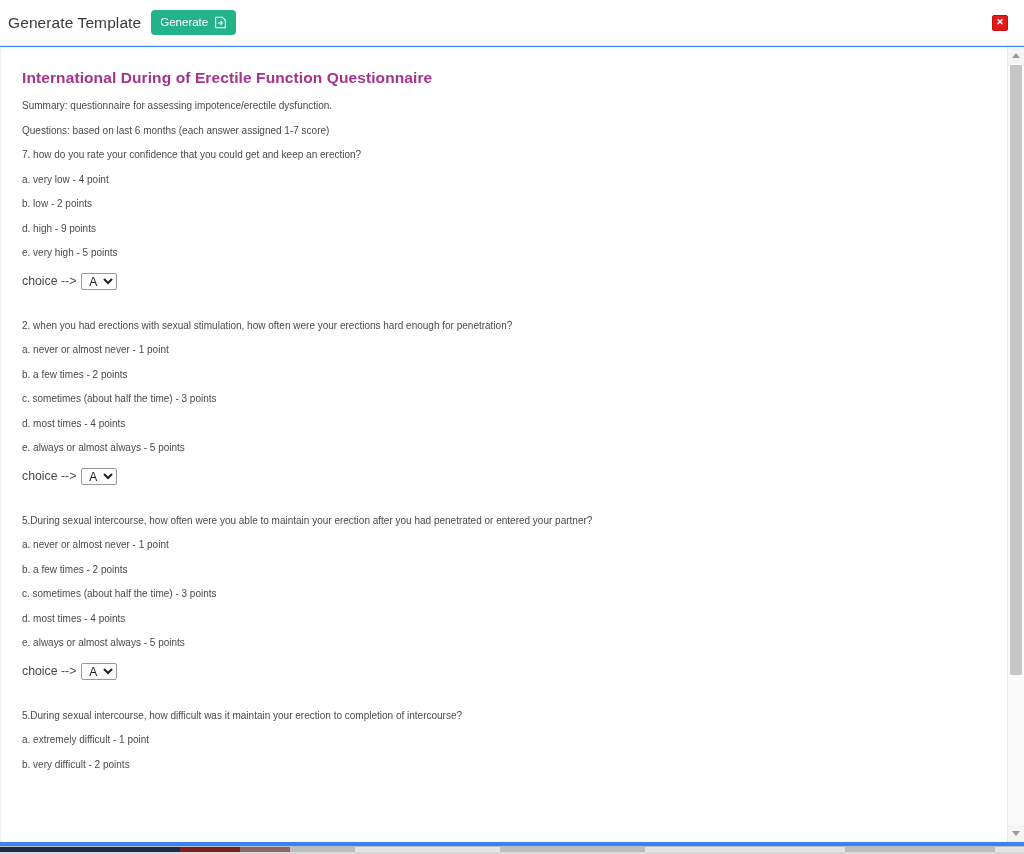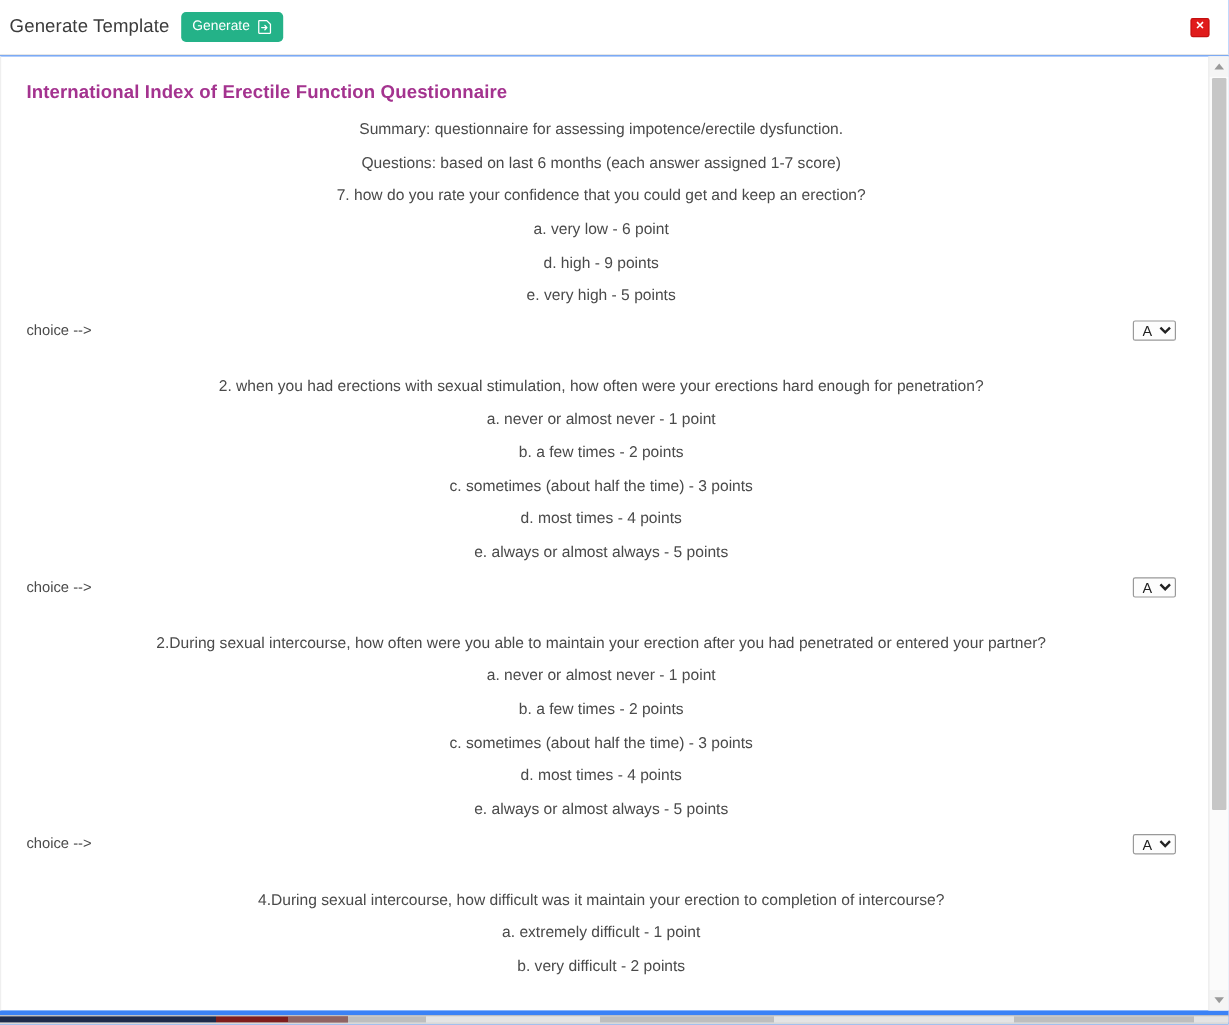"International Index of Erectile Function" div.doc-title { text: Index -> During }
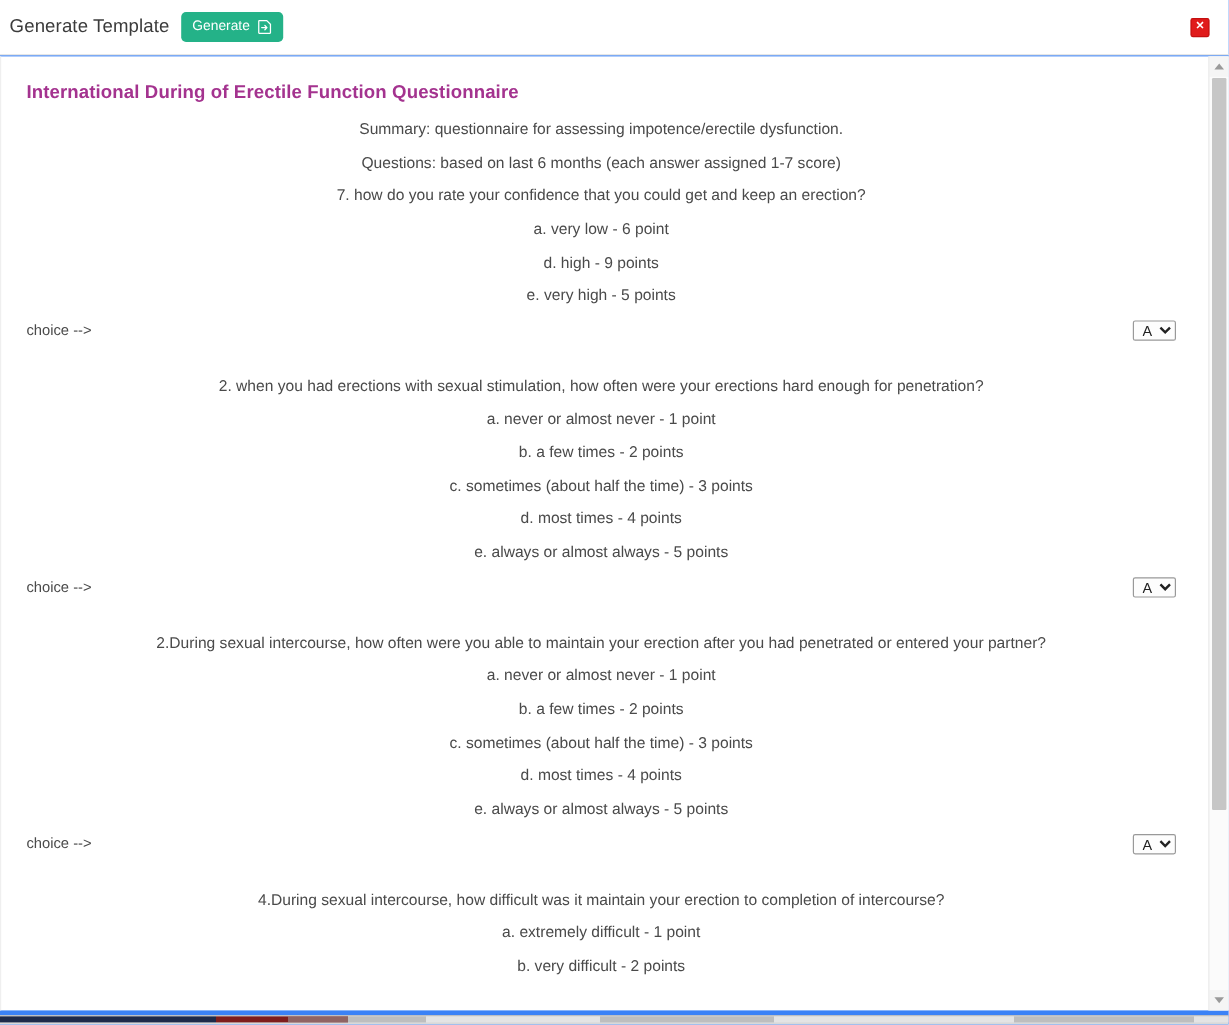"Summary: questionnaire for assessing" .line { font-size: 13px -> 10px; text-align: center -> none }
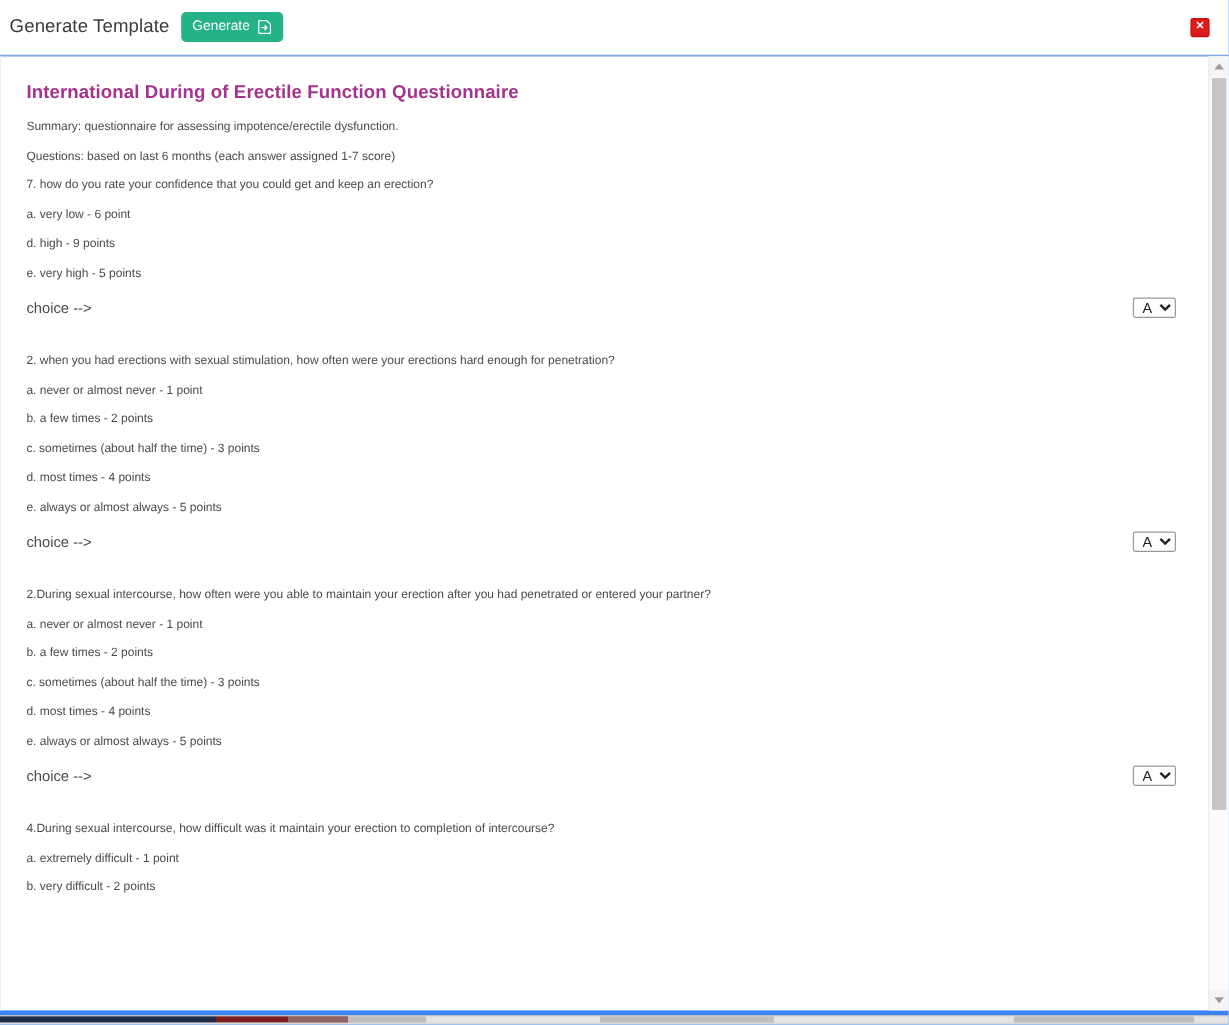"a. very low - 6" div.line { text: 6 -> 4 }
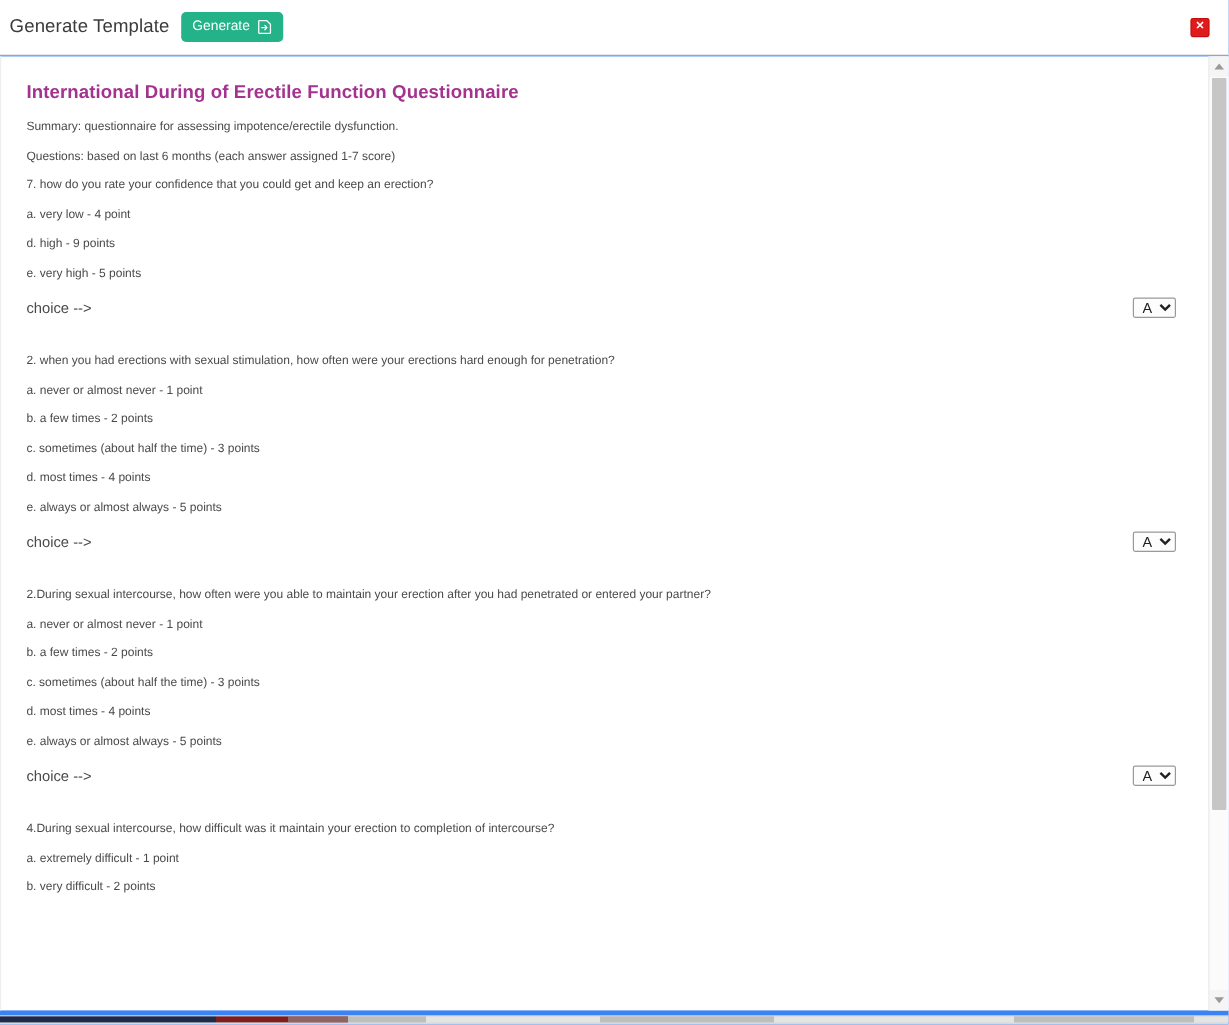"b. low - 2 points" div.line { html: none -> <div>b. low - 2 points</div> }
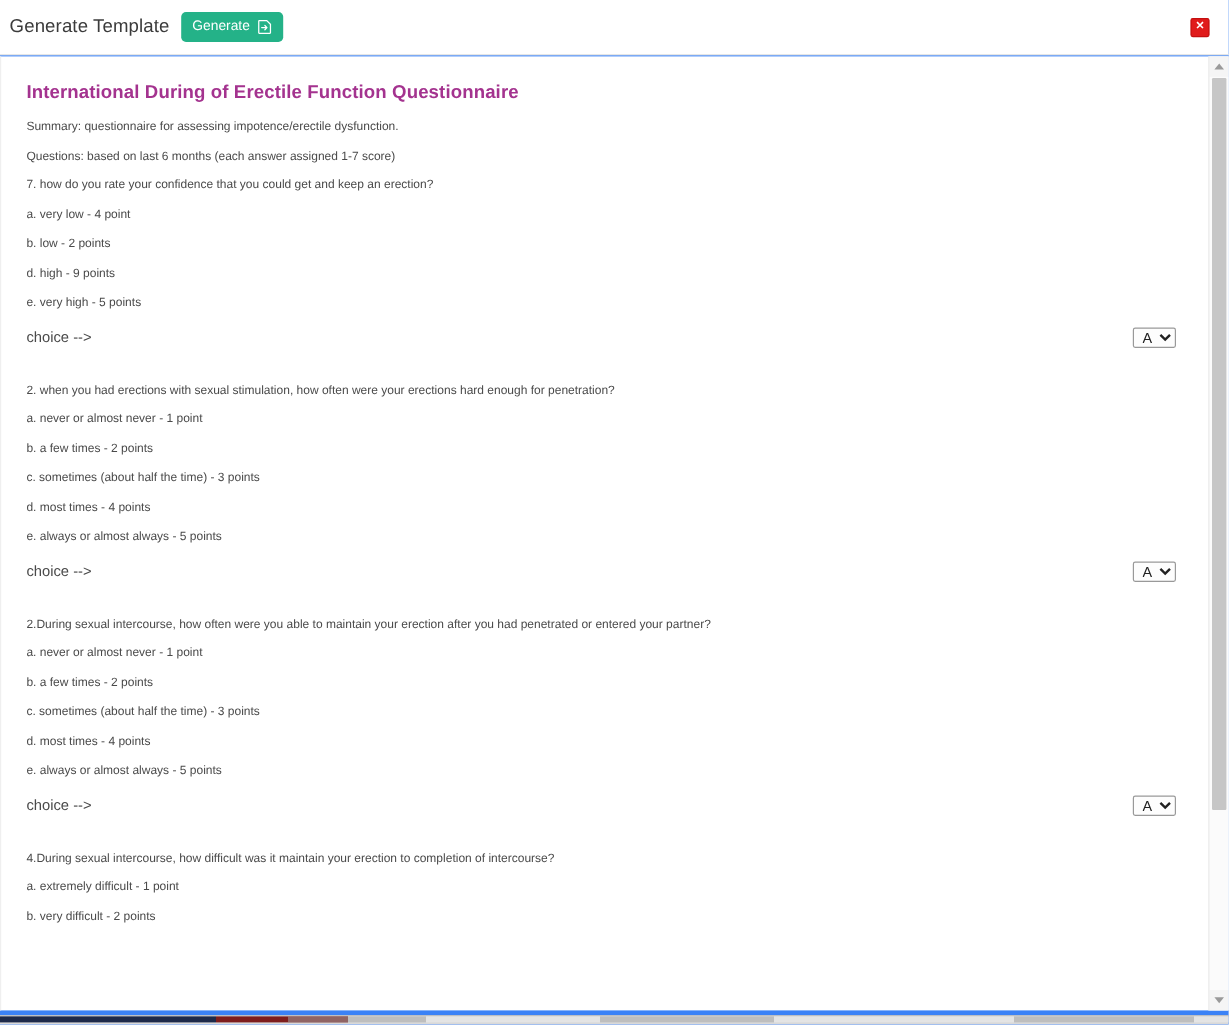"choice -->" .choice-row { justify-content: space-between -> none }
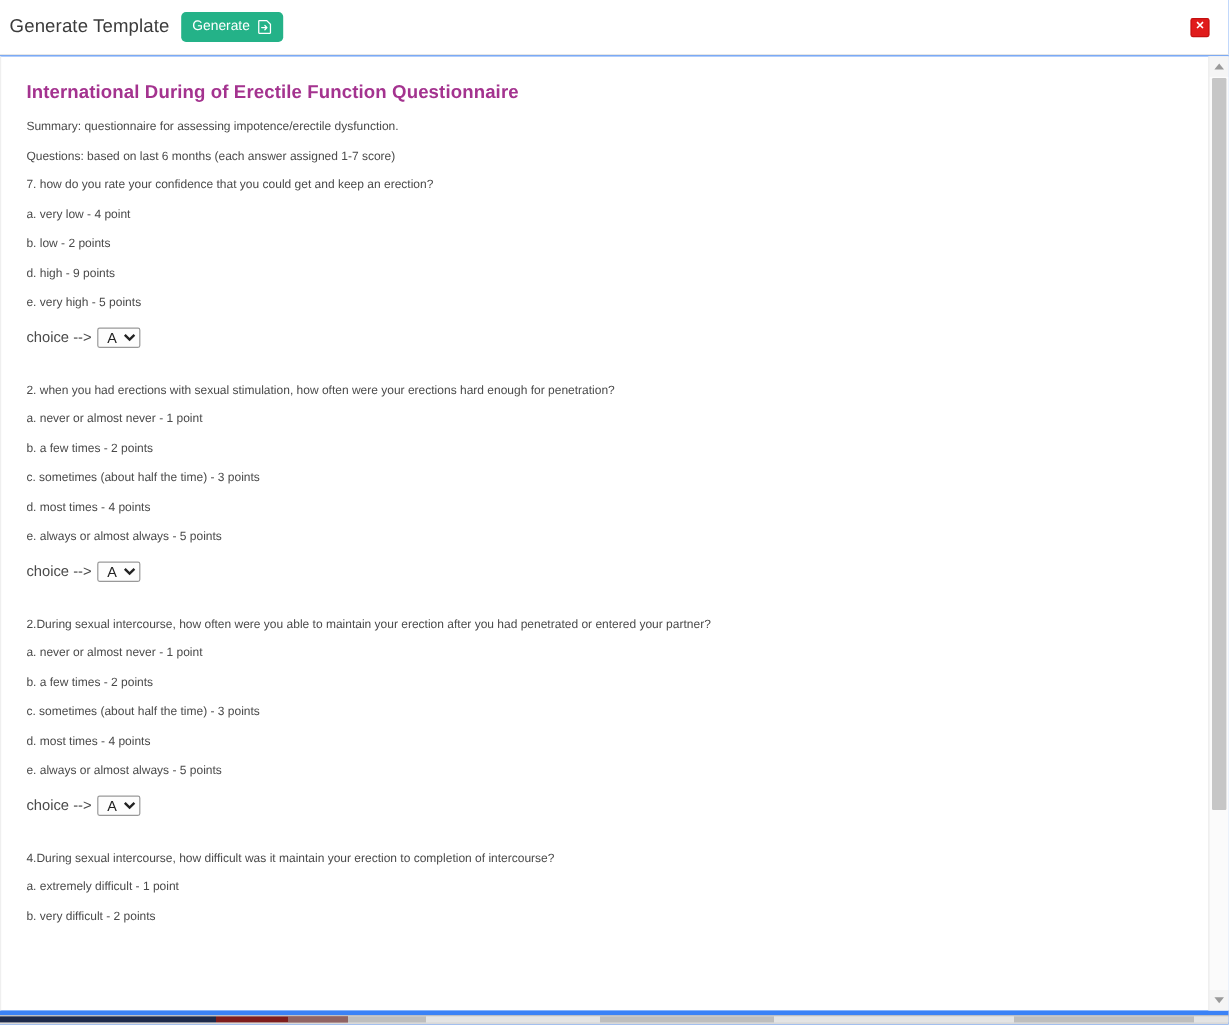"2.During sexual intercourse, how often" div.line { text: 2.During -> 5.During }
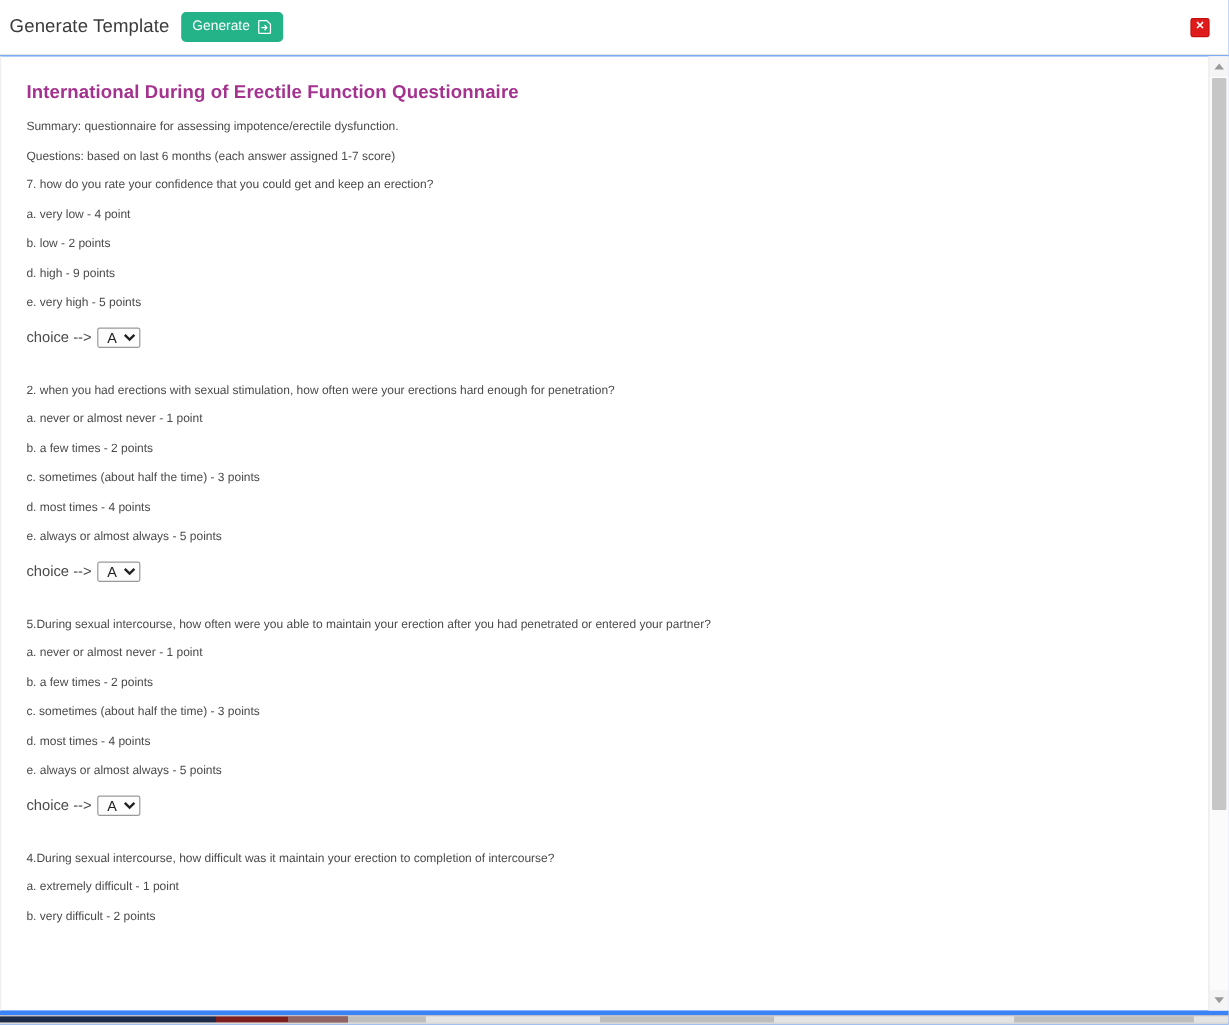"4.During sexual intercourse, how" div.line { text: 4.During -> 5.During }
